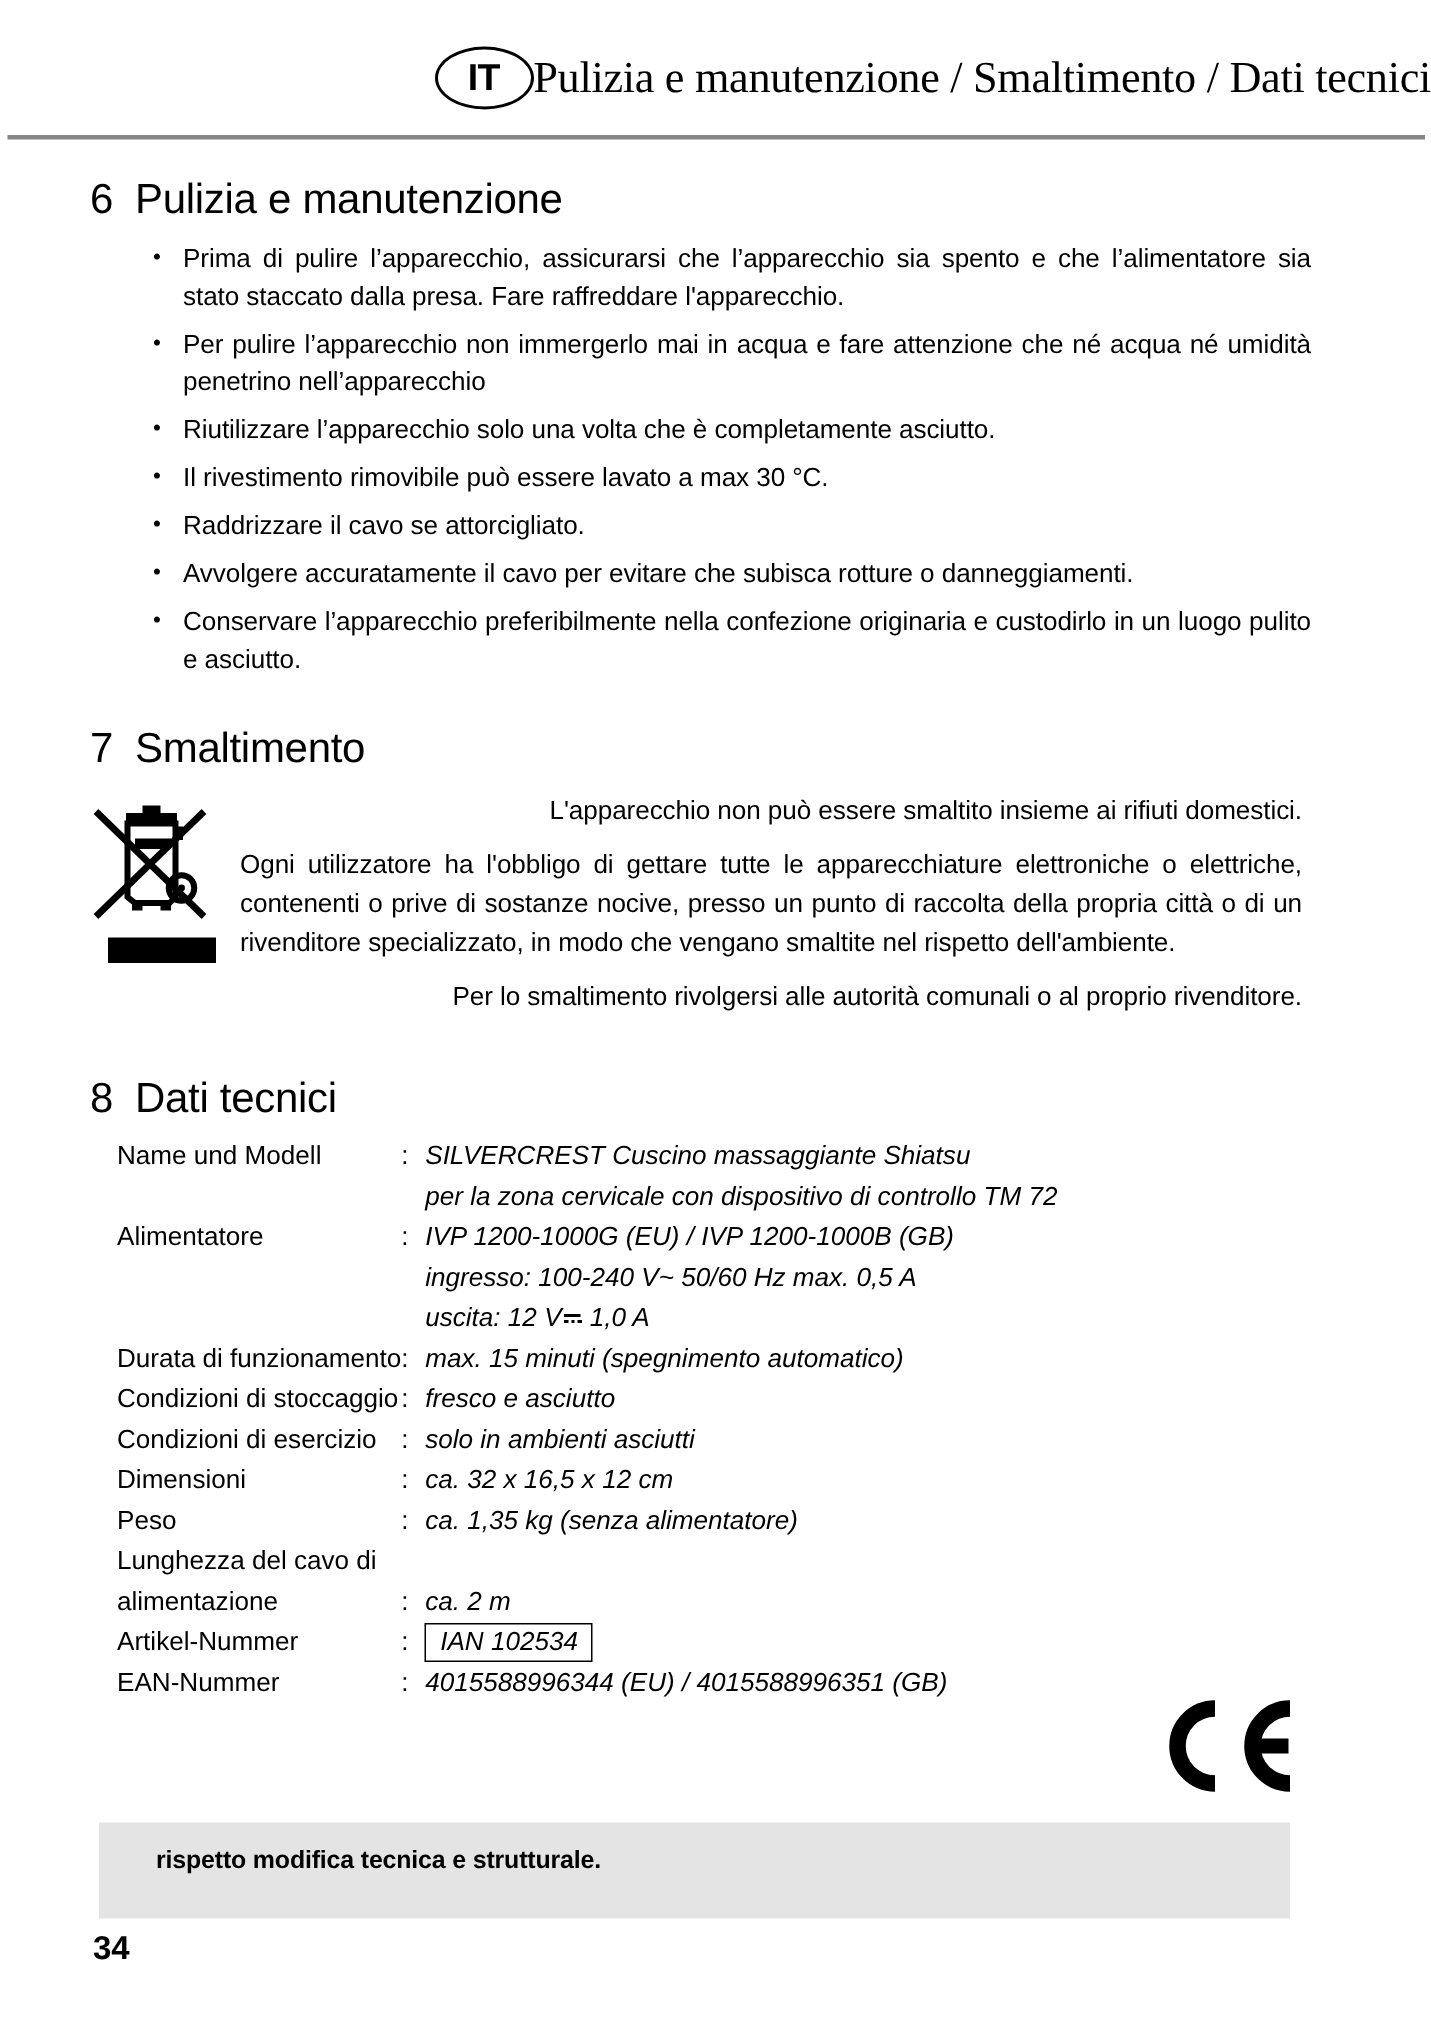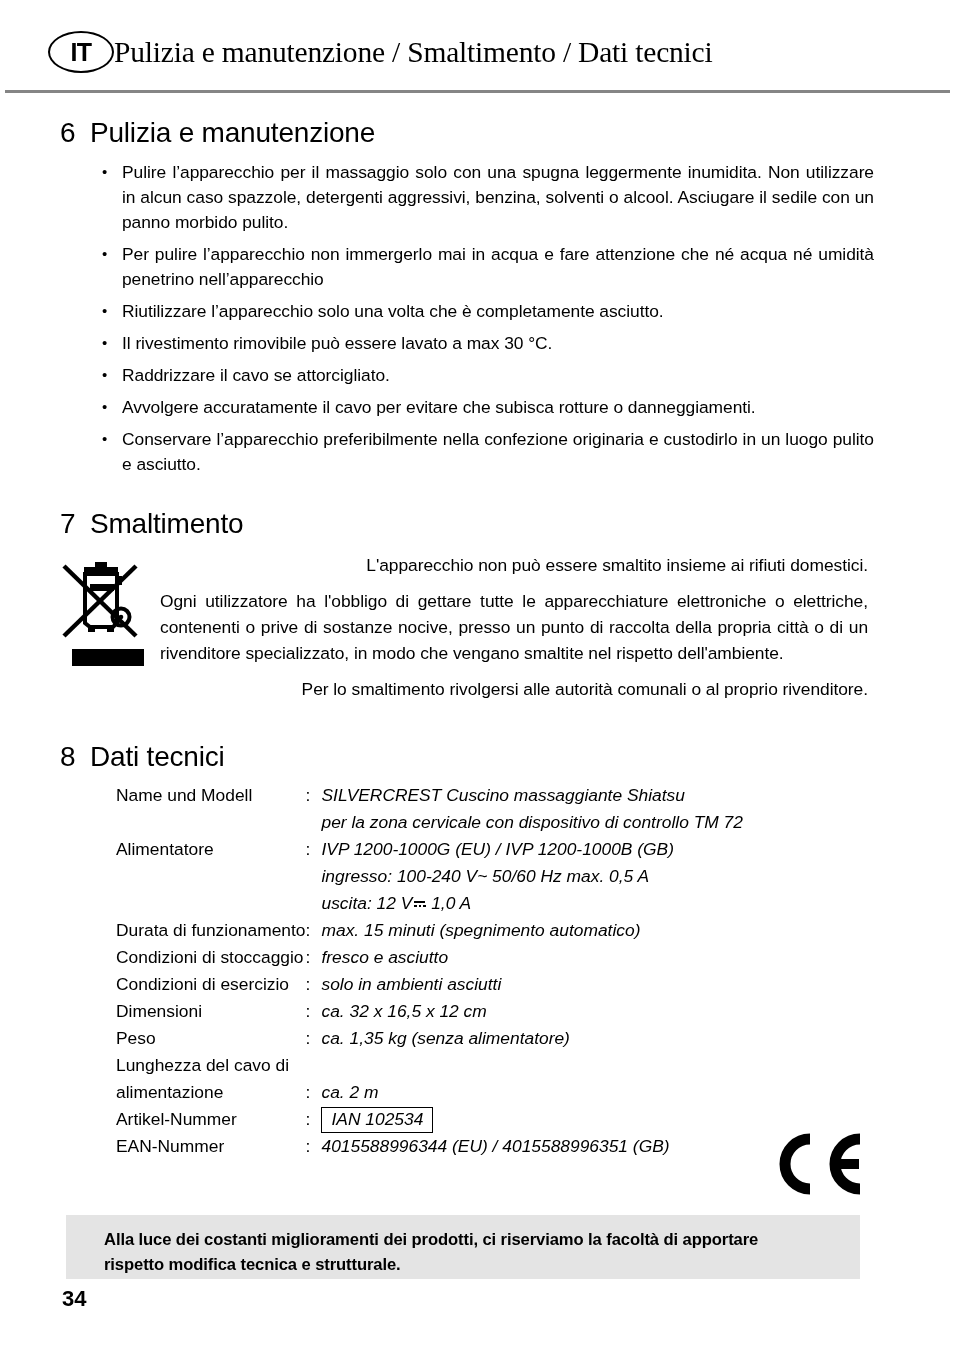"IT" .page-header { justify-content: none -> flex-end }
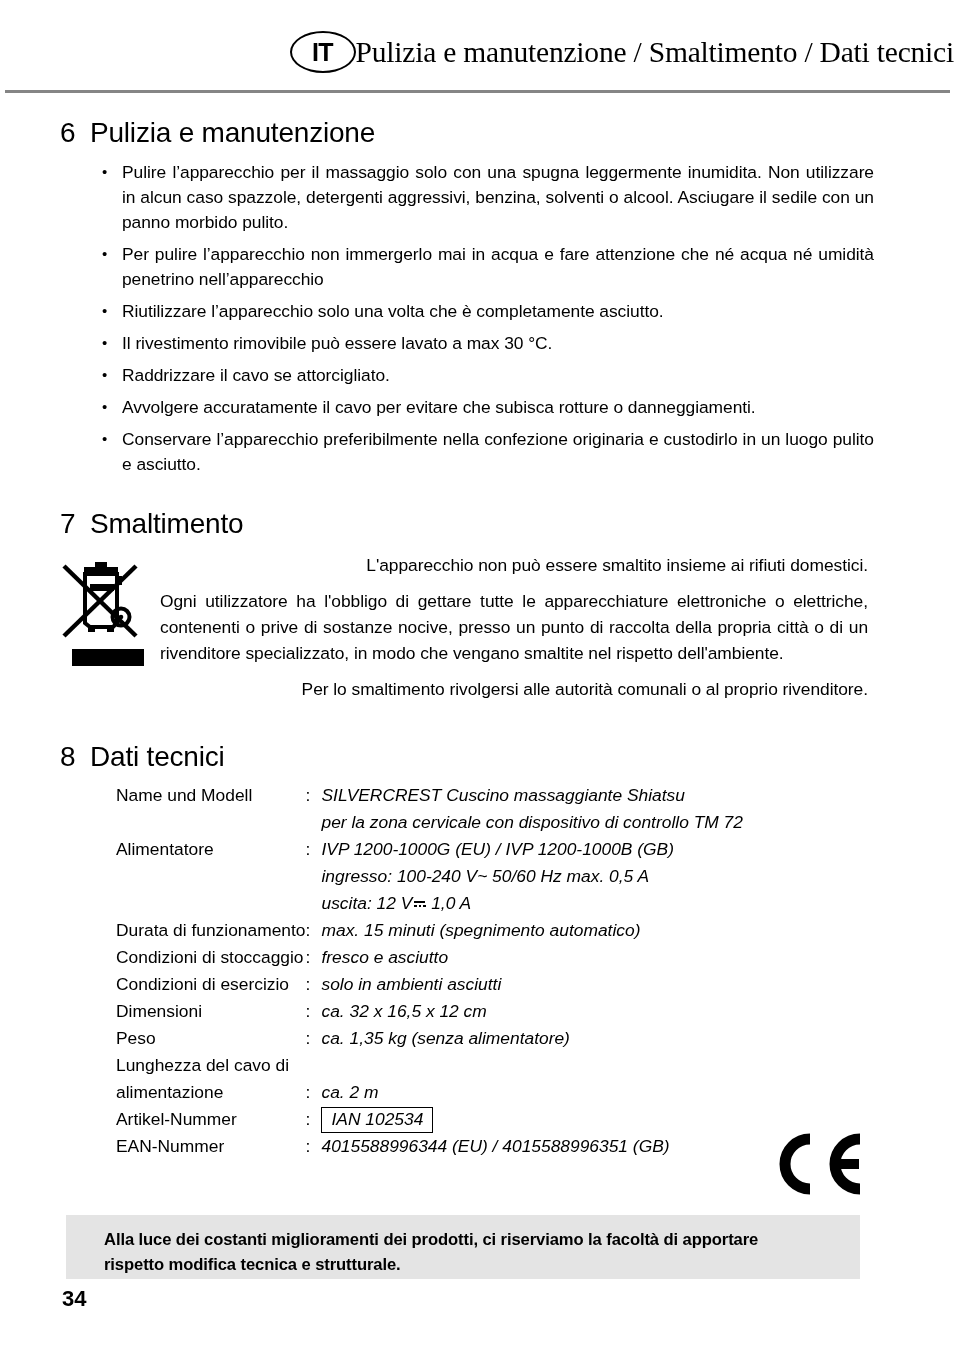"Prima di pulire l’apparecchio," li { html: none -> <li>Prima di pulire l’apparecchio, assicurarsi che l’apparecchio sia spento e che l’alimentatore sia stato staccato dalla presa. Fare raffreddare l'apparecchio.</li> }
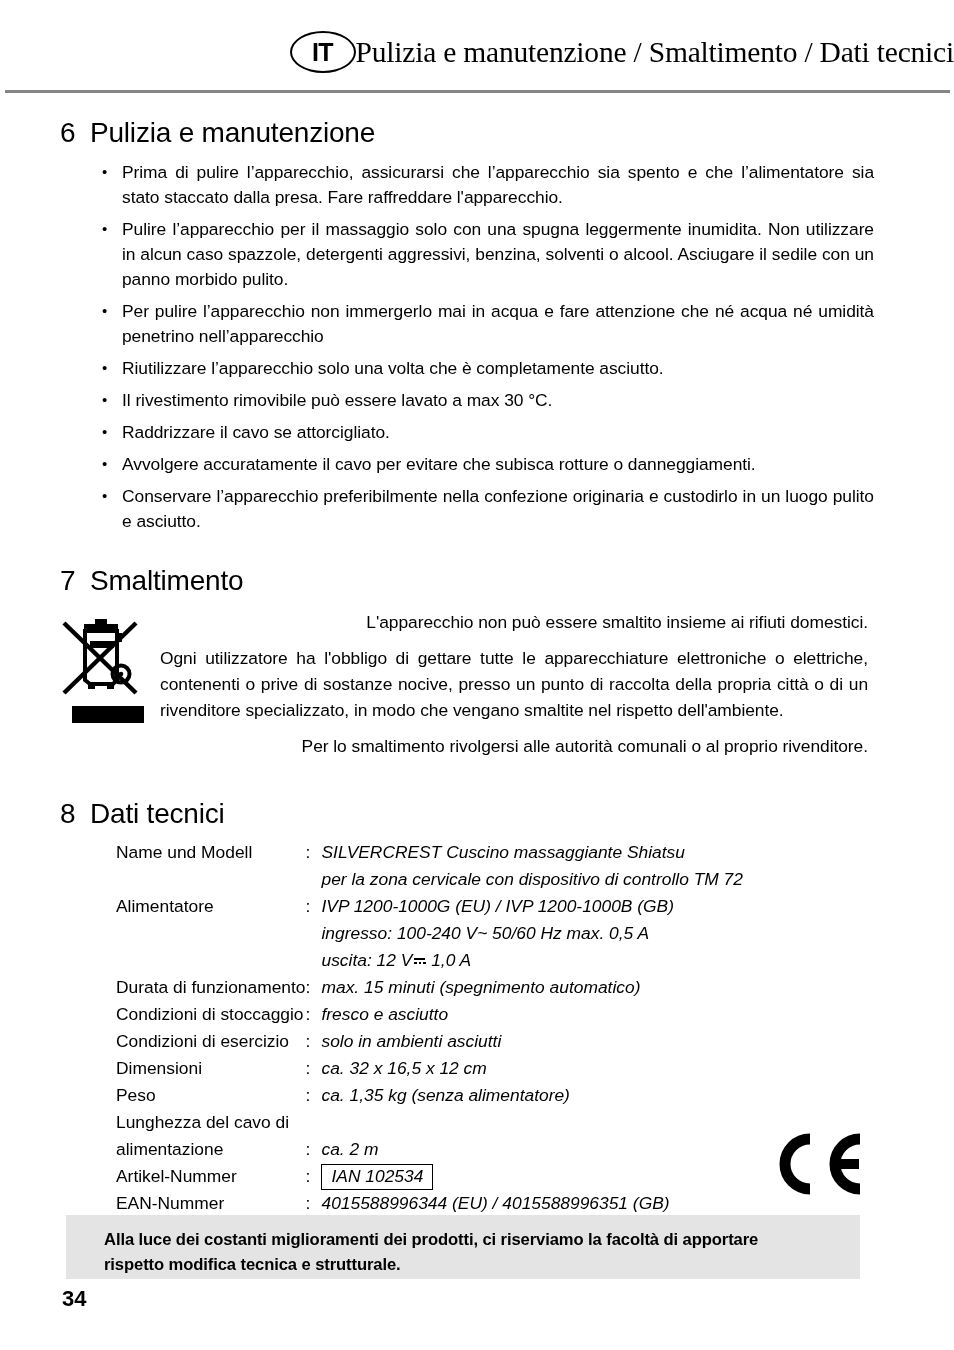"Pulire l’apparecchio per il massaggio" li { html: <li>Pulire l’apparecchio per il massaggio solo con una spugna leggermente inumidita. Non utilizzare in alcun caso spazzole, detergenti aggressivi, benzina, solventi o alcool. Asciugare il sedile con un panno morbido pulito.</li> -> none }
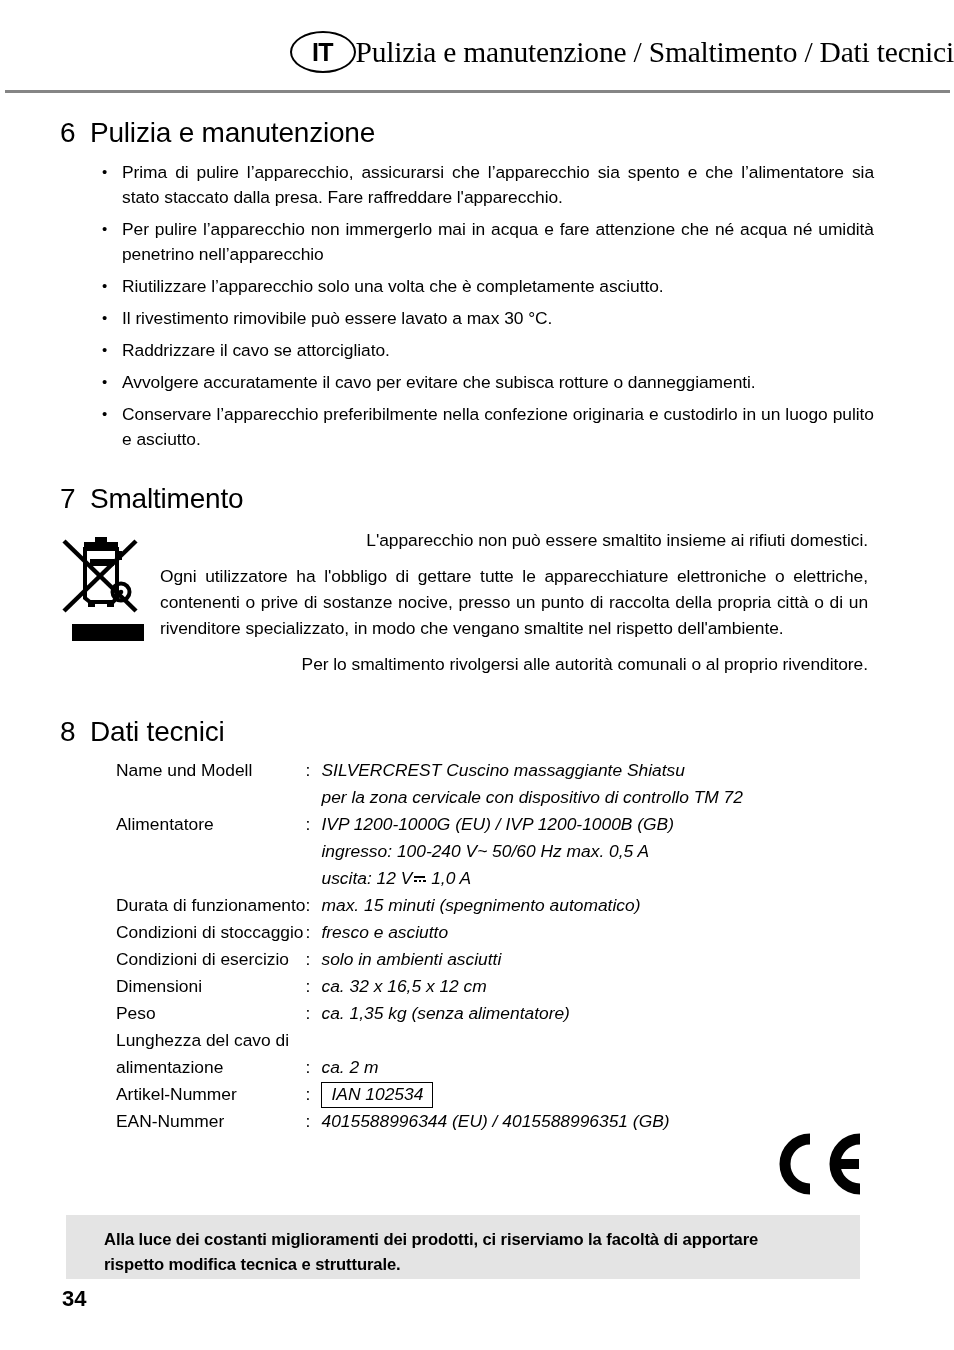"Name und Modell" table.spec-table { margin-left: 116px -> 78px }
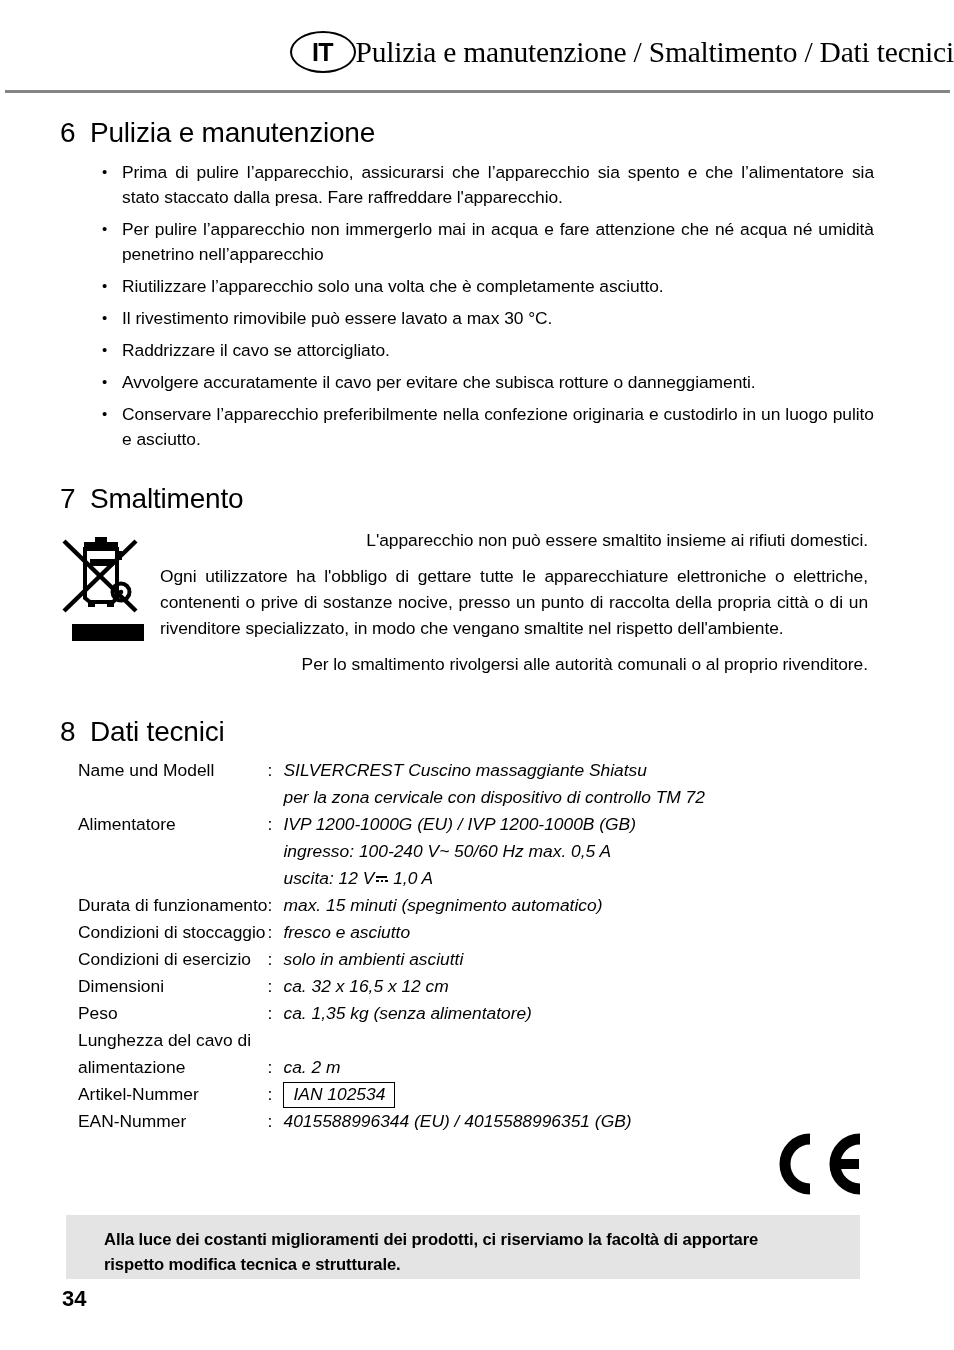"Alla luce dei costanti miglioramenti" p { html: <p>Alla luce dei costanti miglioramenti dei prodotti, ci riserviamo la facoltà di apportare</p> -> none }
